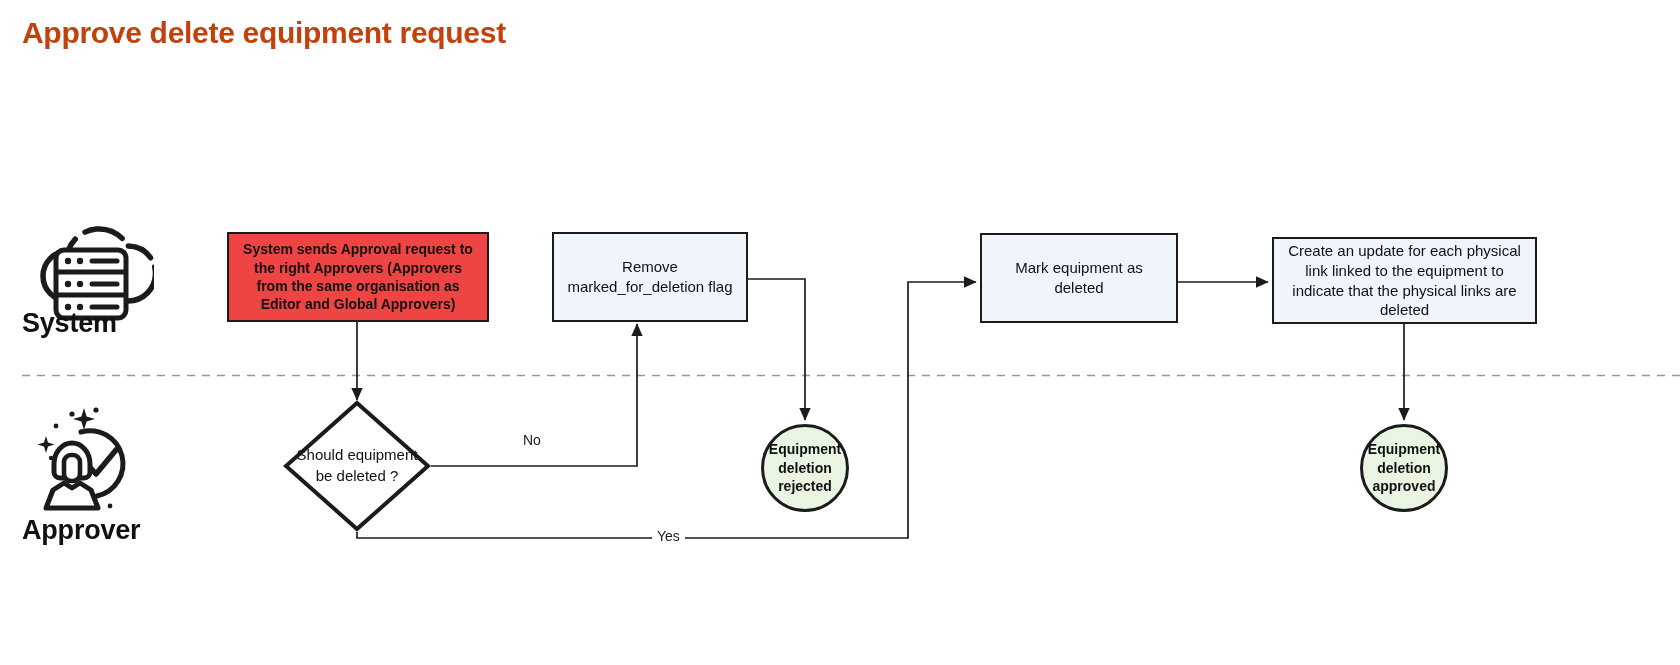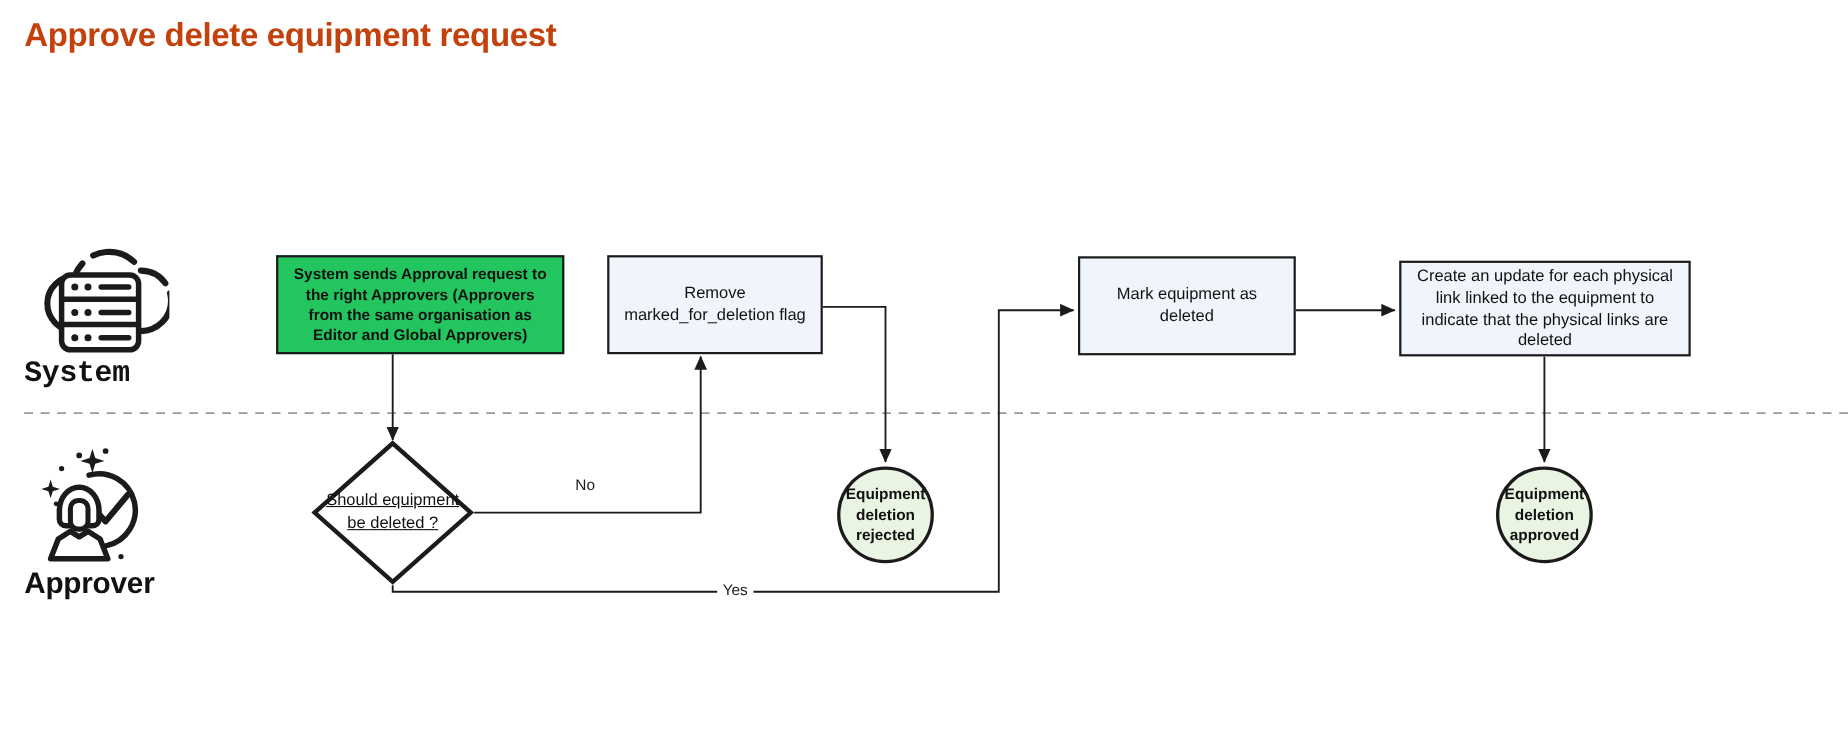"System sends Approval request to" .fill-cream { background: #22c55e -> #ef4444; margin-left: 24px -> none }
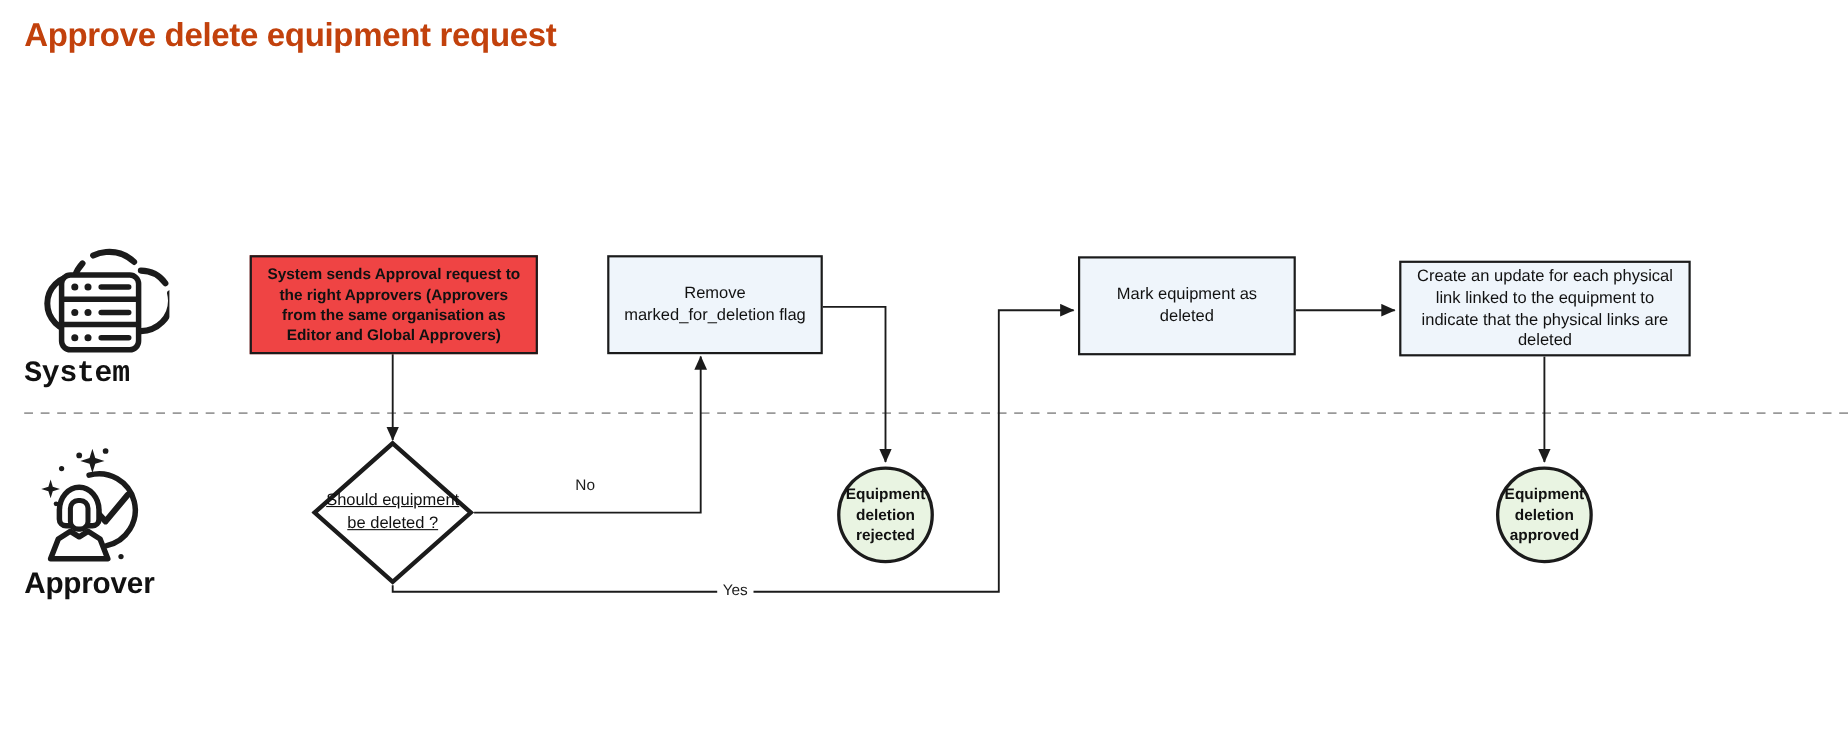"System" div.lane-label { font-family: Liberation Mono, monospace -> none; top: 325px -> 308px }
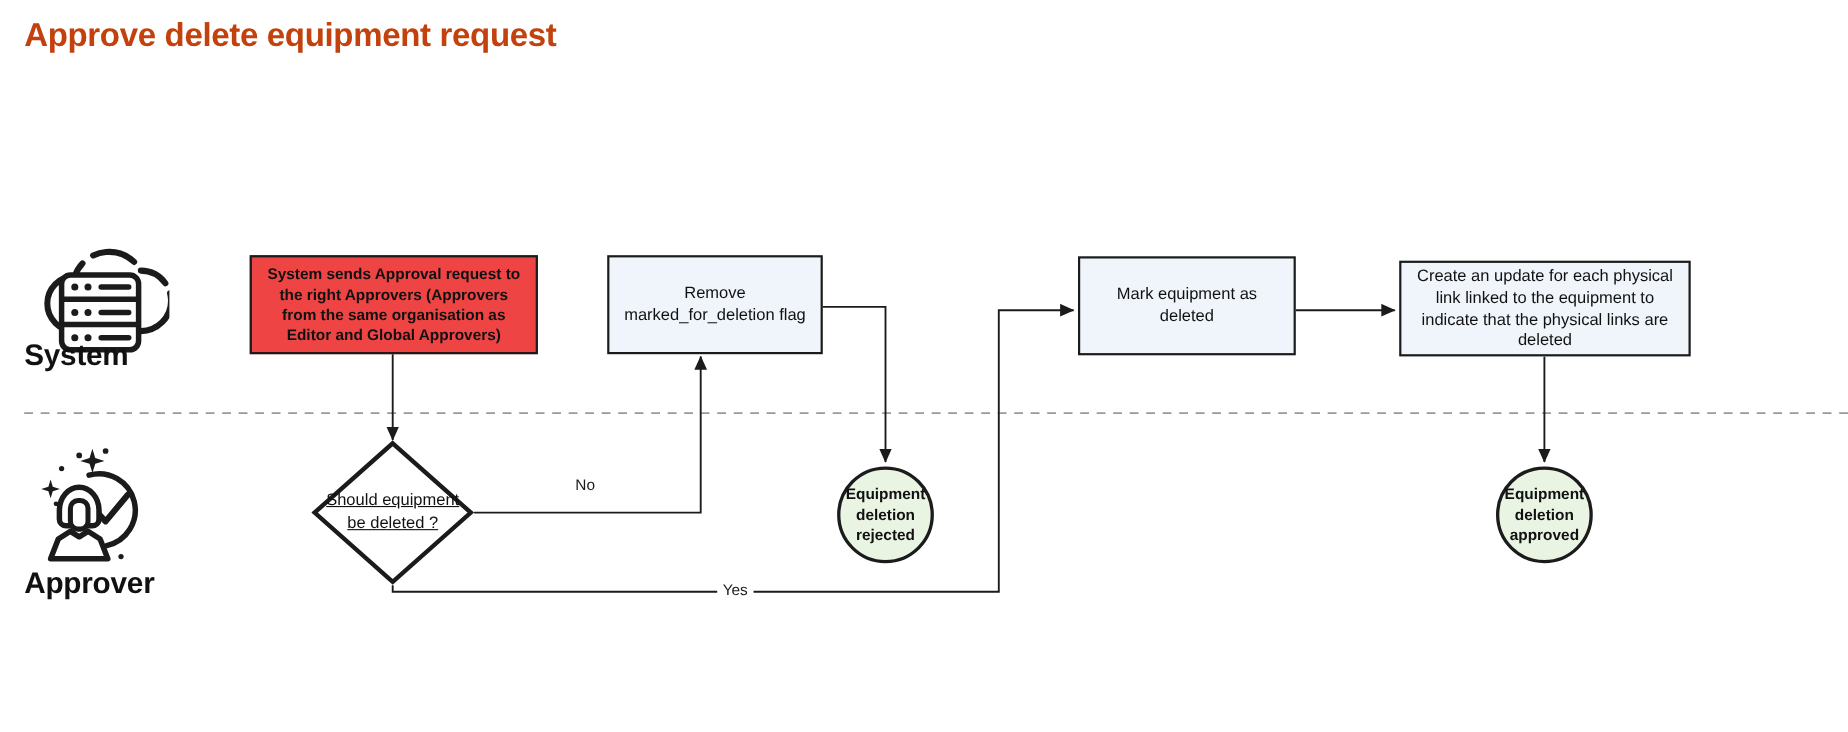"Should equipment be deleted ?" span.node-text { text-decoration: underline -> none }
